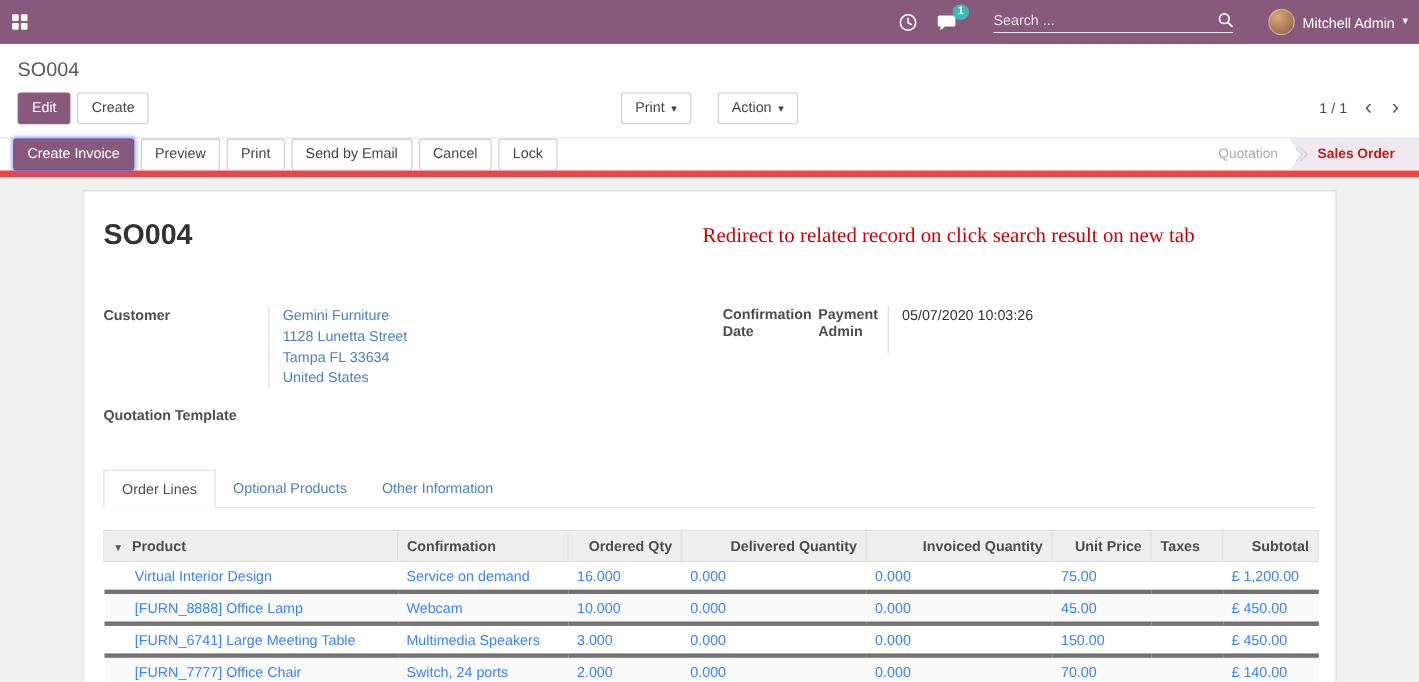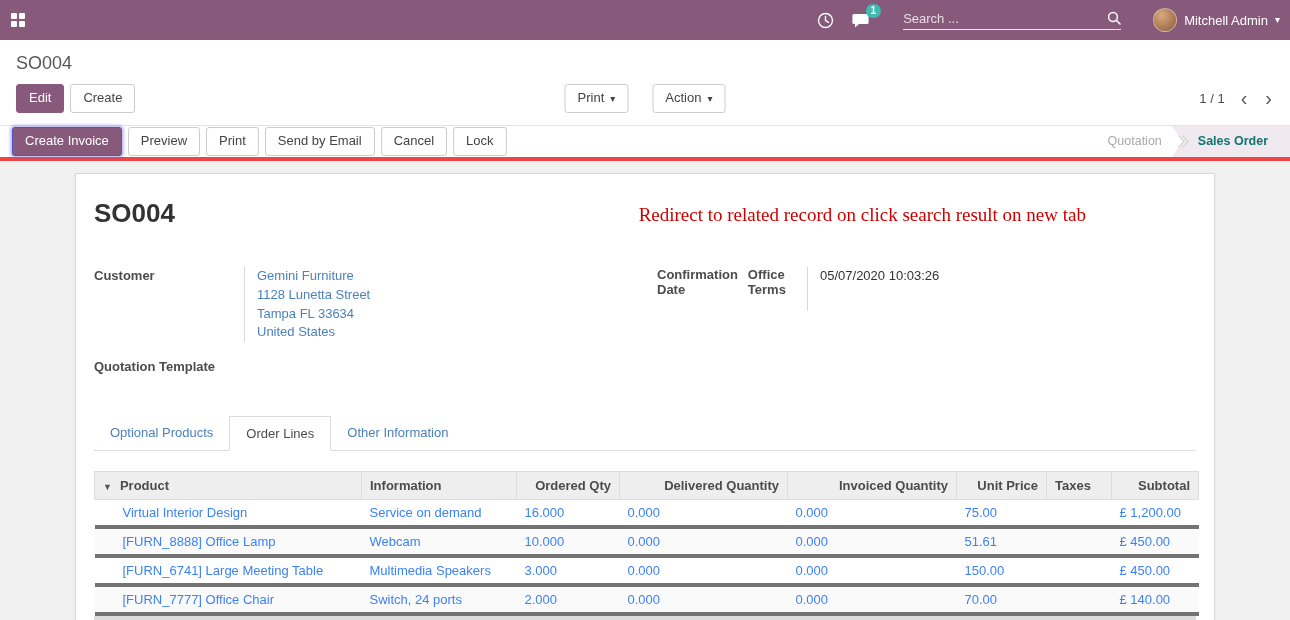"Create Invoice" .statusbar { border-bottom: 4px solid #ef4444 -> 6px solid #ef4444 }
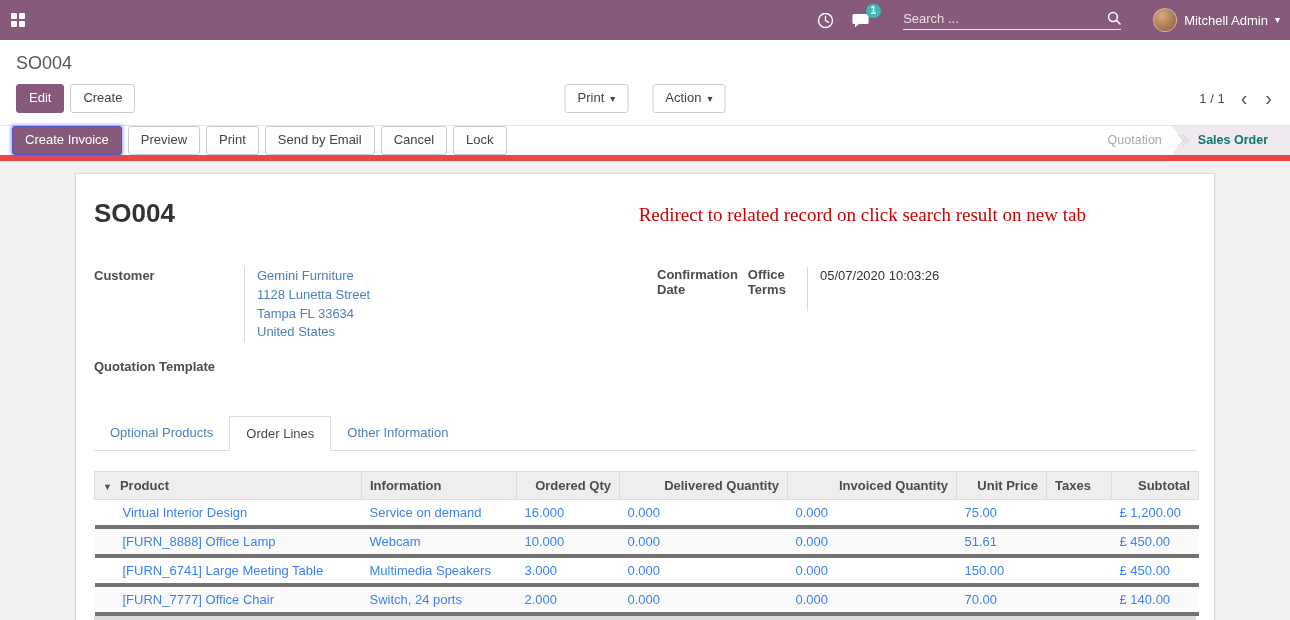"Sales Order" .step.active { color: #0f766e -> #b91c1c }
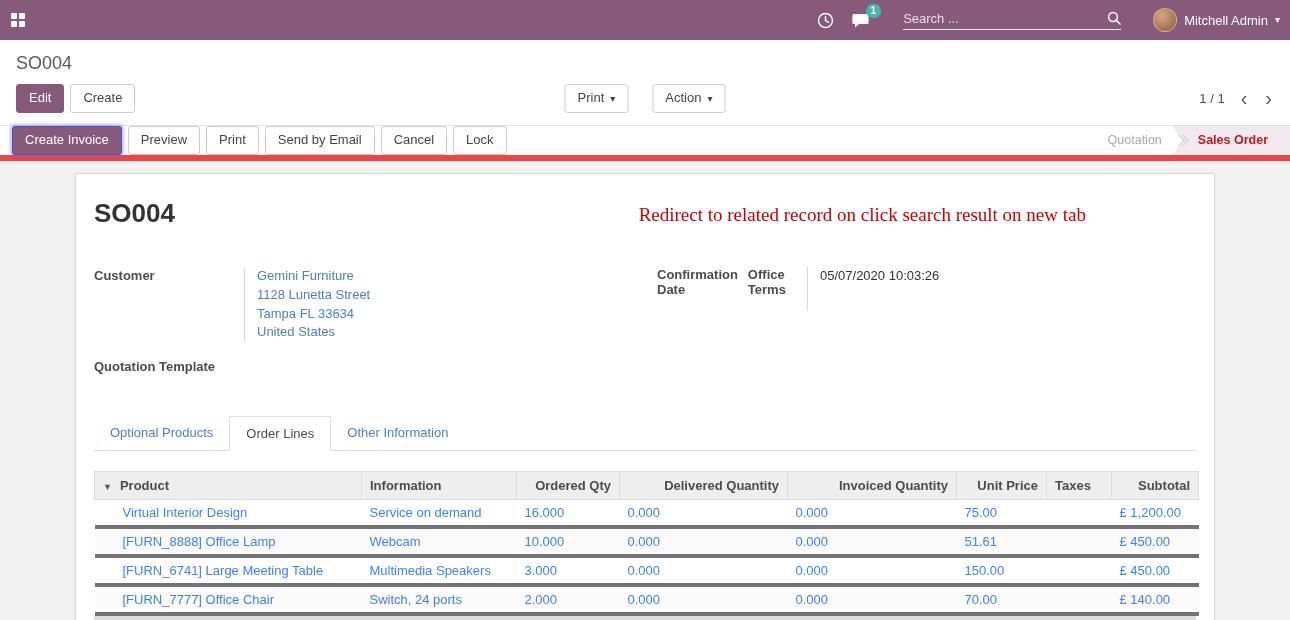"Redirect to related record on" .annotation { margin: 6px 110px 5px auto -> 6px 110px 16px auto }
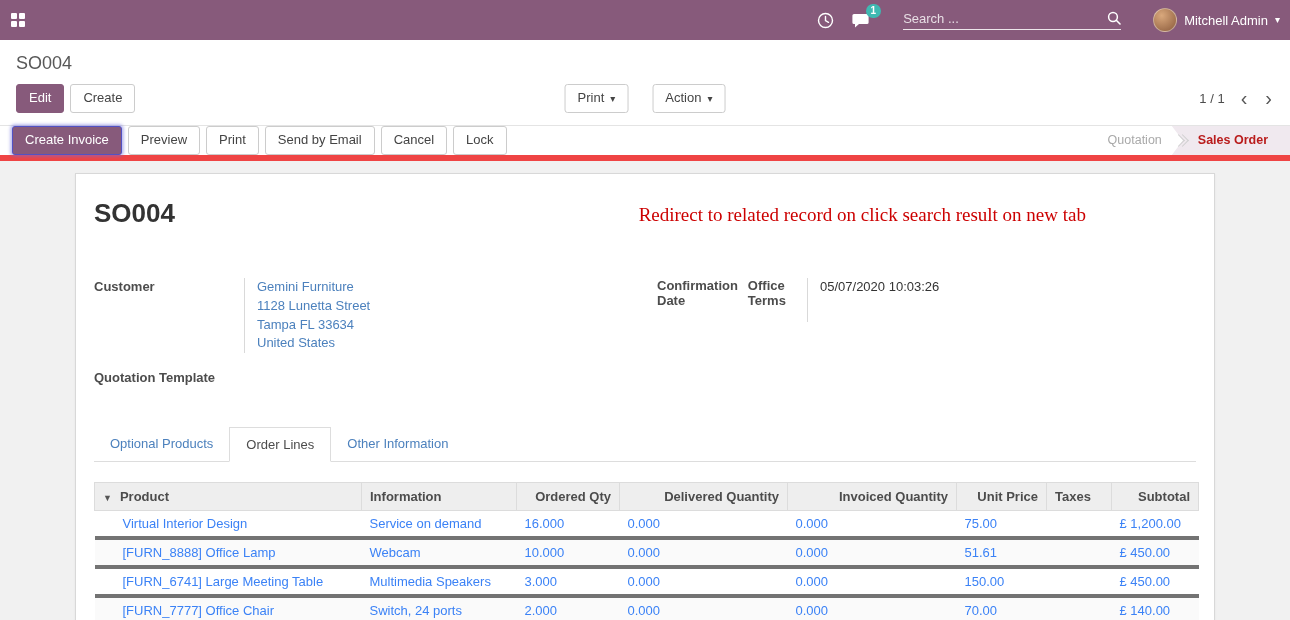"Office Terms" div { text: Office Terms -> Payment Admin }
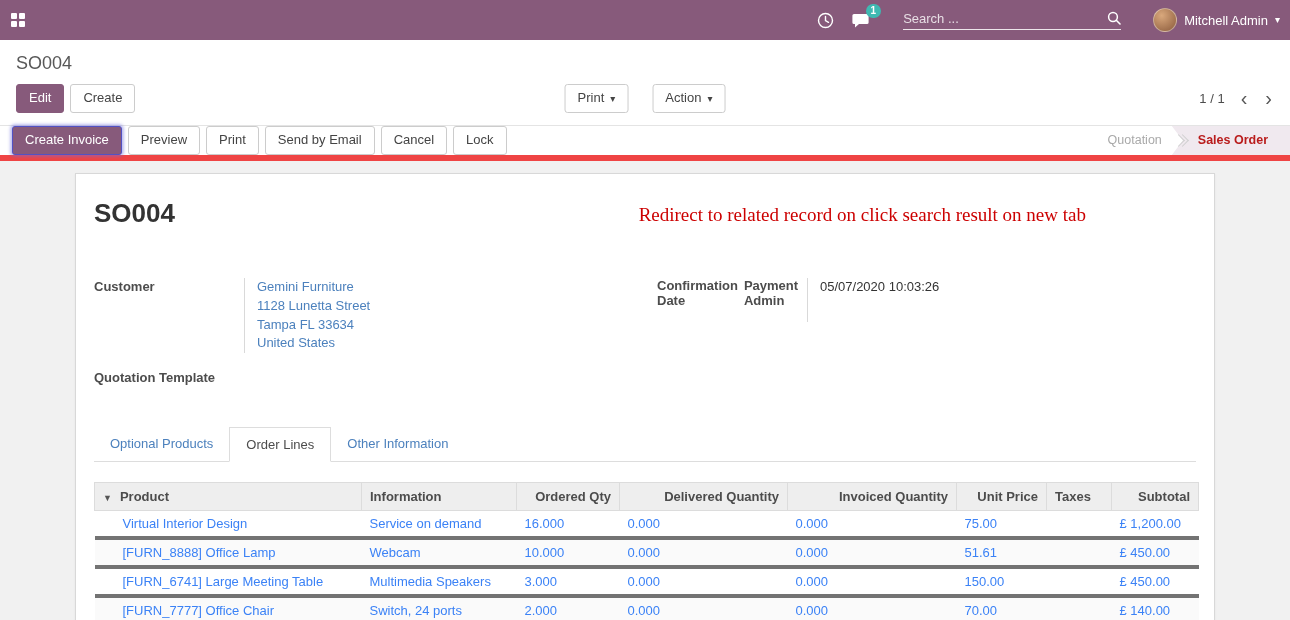"Optional Products" div.tab { order: before "Order Lines" -> after "Order Lines" }
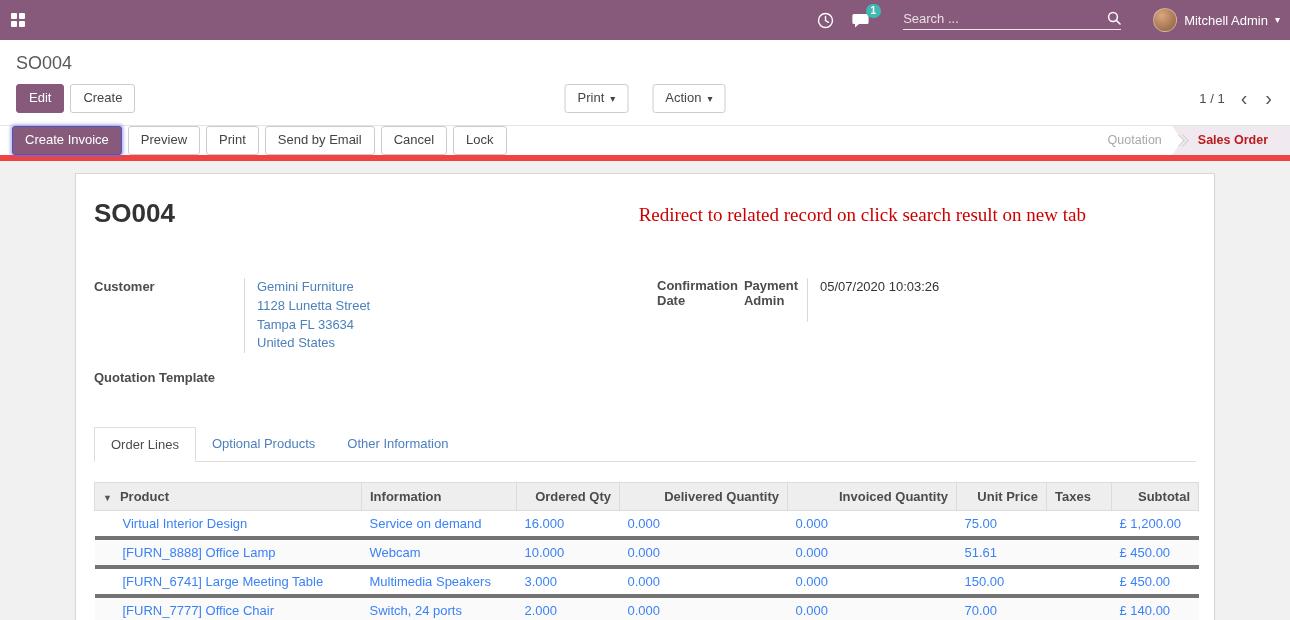"Information" th { text: Information -> Confirmation }
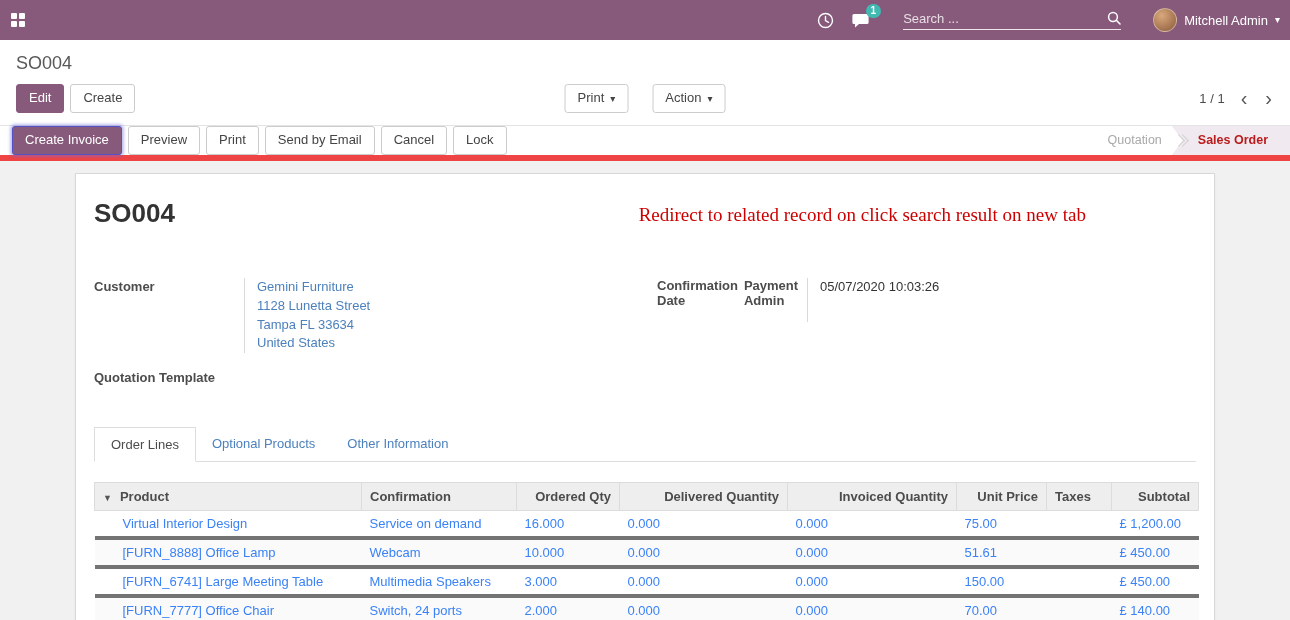"51.61" td.num { text: 51.61 -> 45.00 }
